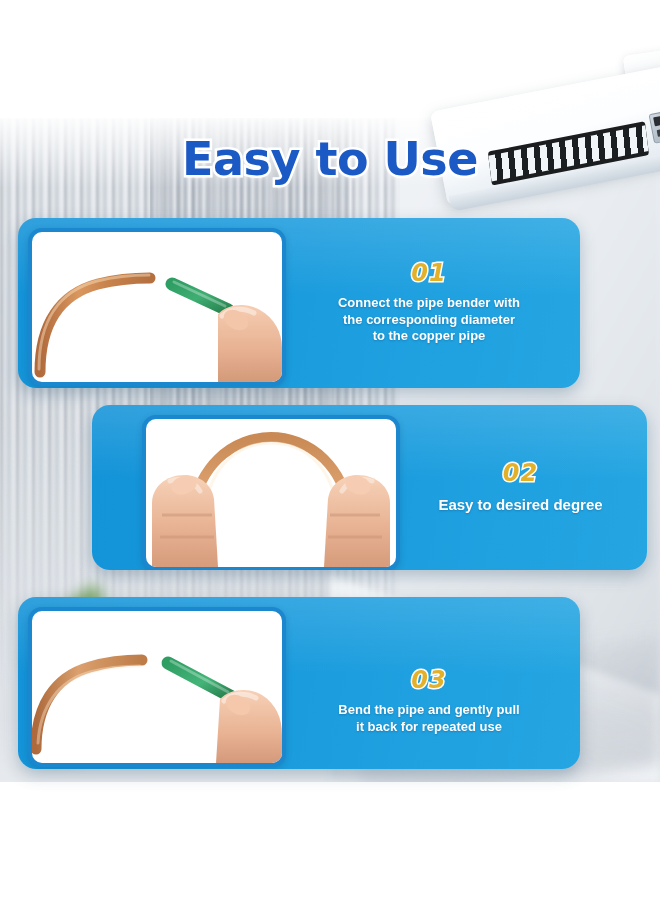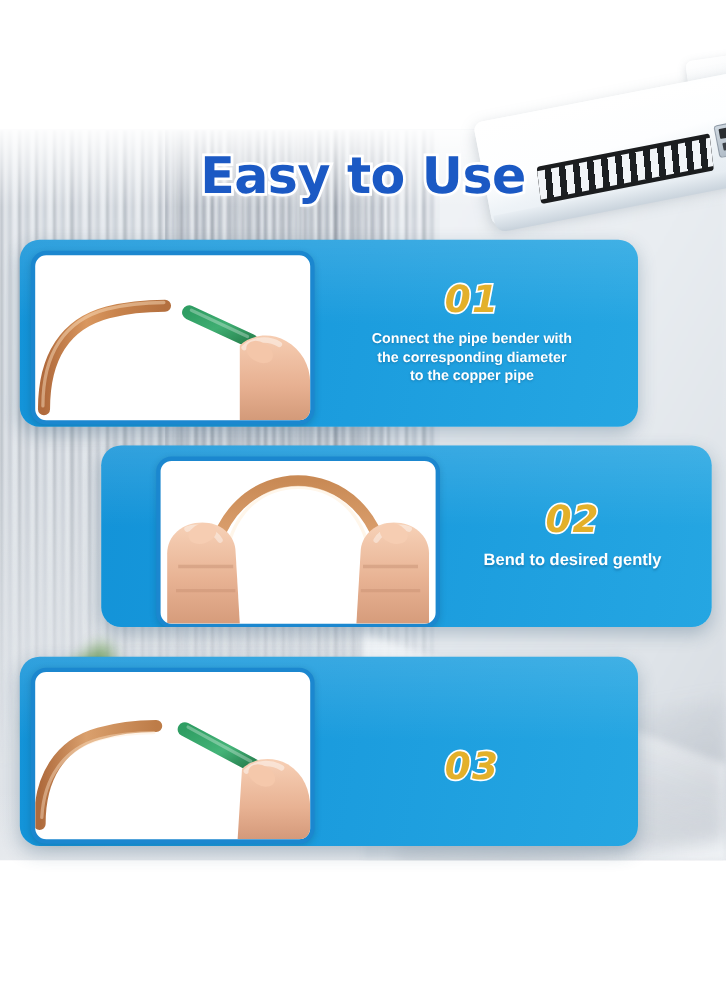"01" .step-num { font-size: 34px -> 24px }
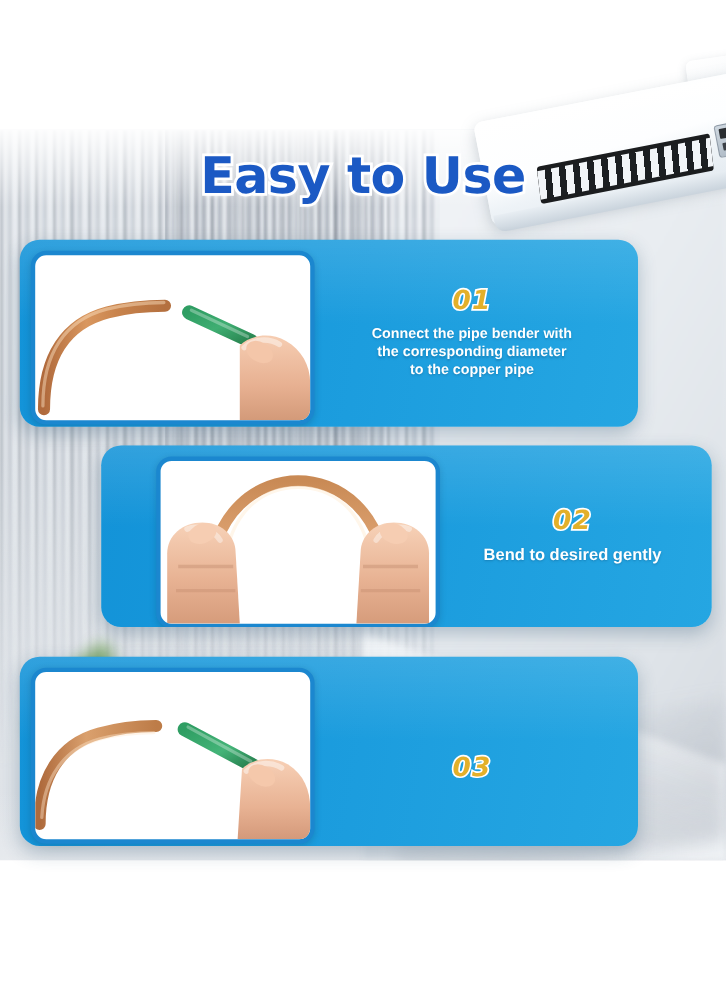"Bend to desired gently" div.step-desc { text: Bend to desired gently -> Easy to desired degree }
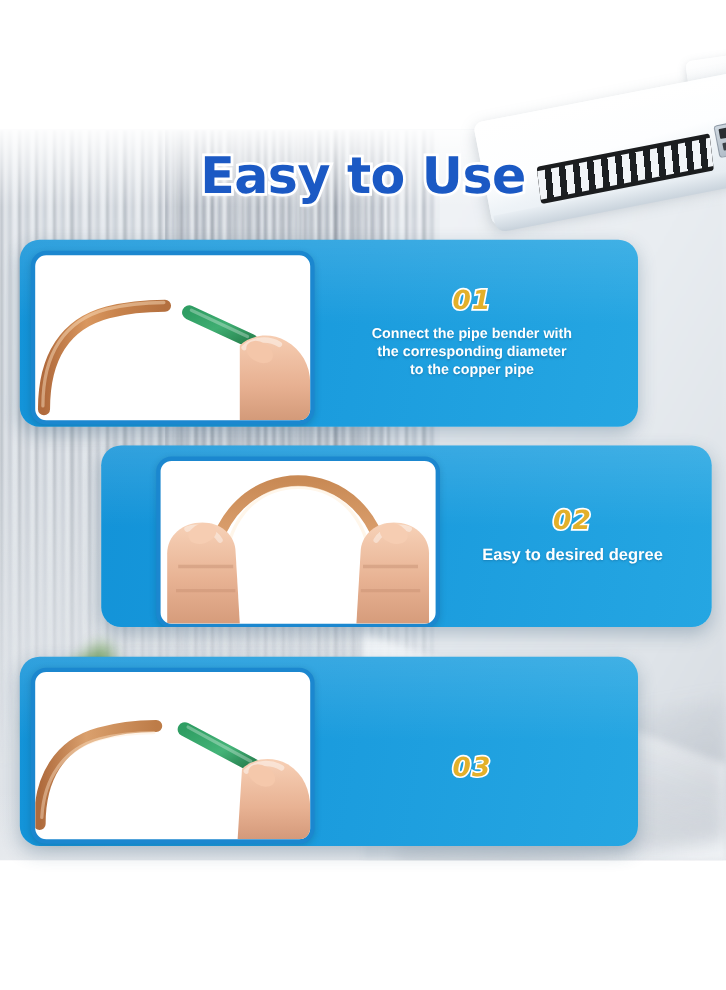"Bend the pipe and gently" div.step-desc { html: none -> <div>Bend the pipe and gently pull it back for repeated use</div> }
